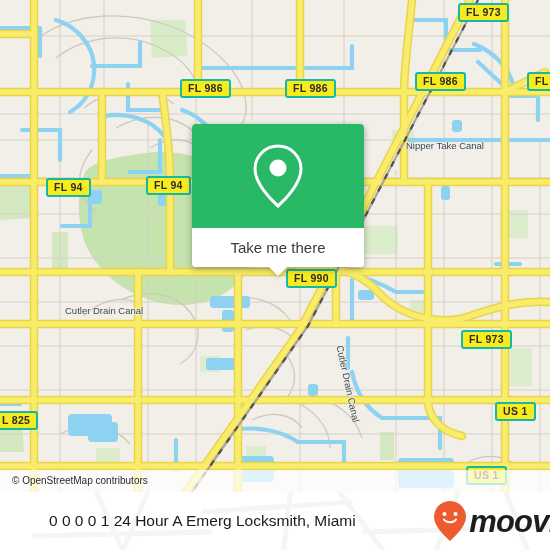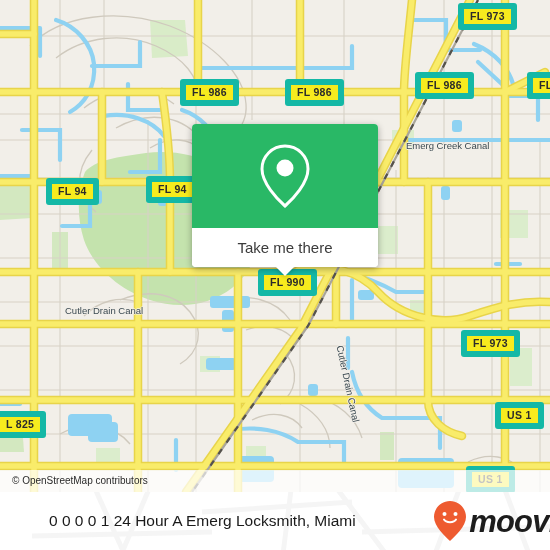"FL 973" .shield { border: 6px solid #14b8a6 -> 2px solid #14b8a6 }
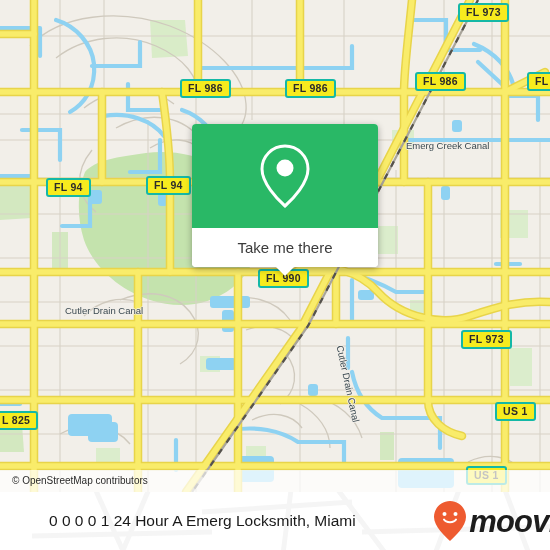"Emerg Creek Canal" div.water-label { text: Emerg Creek -> Nipper Take }
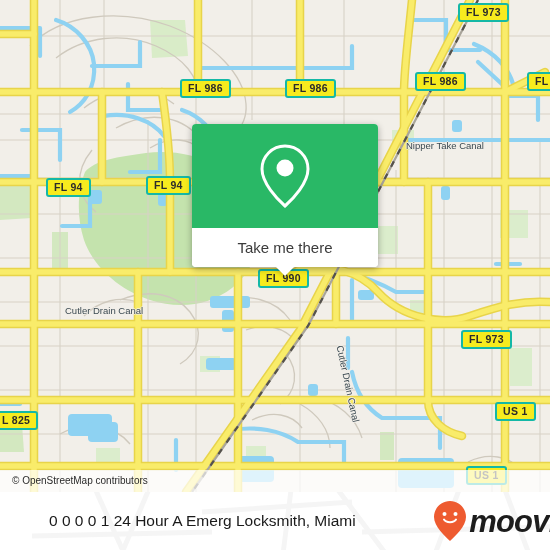"Take me there" #popup { width: 186px -> 172px }
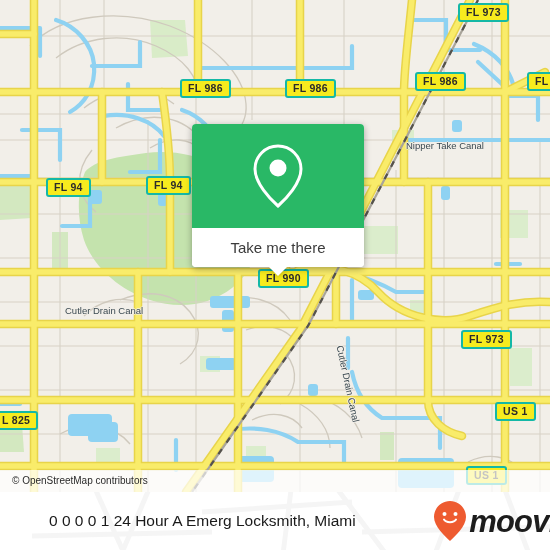"FL 990" div.shield { left: 258px -> 286px }
